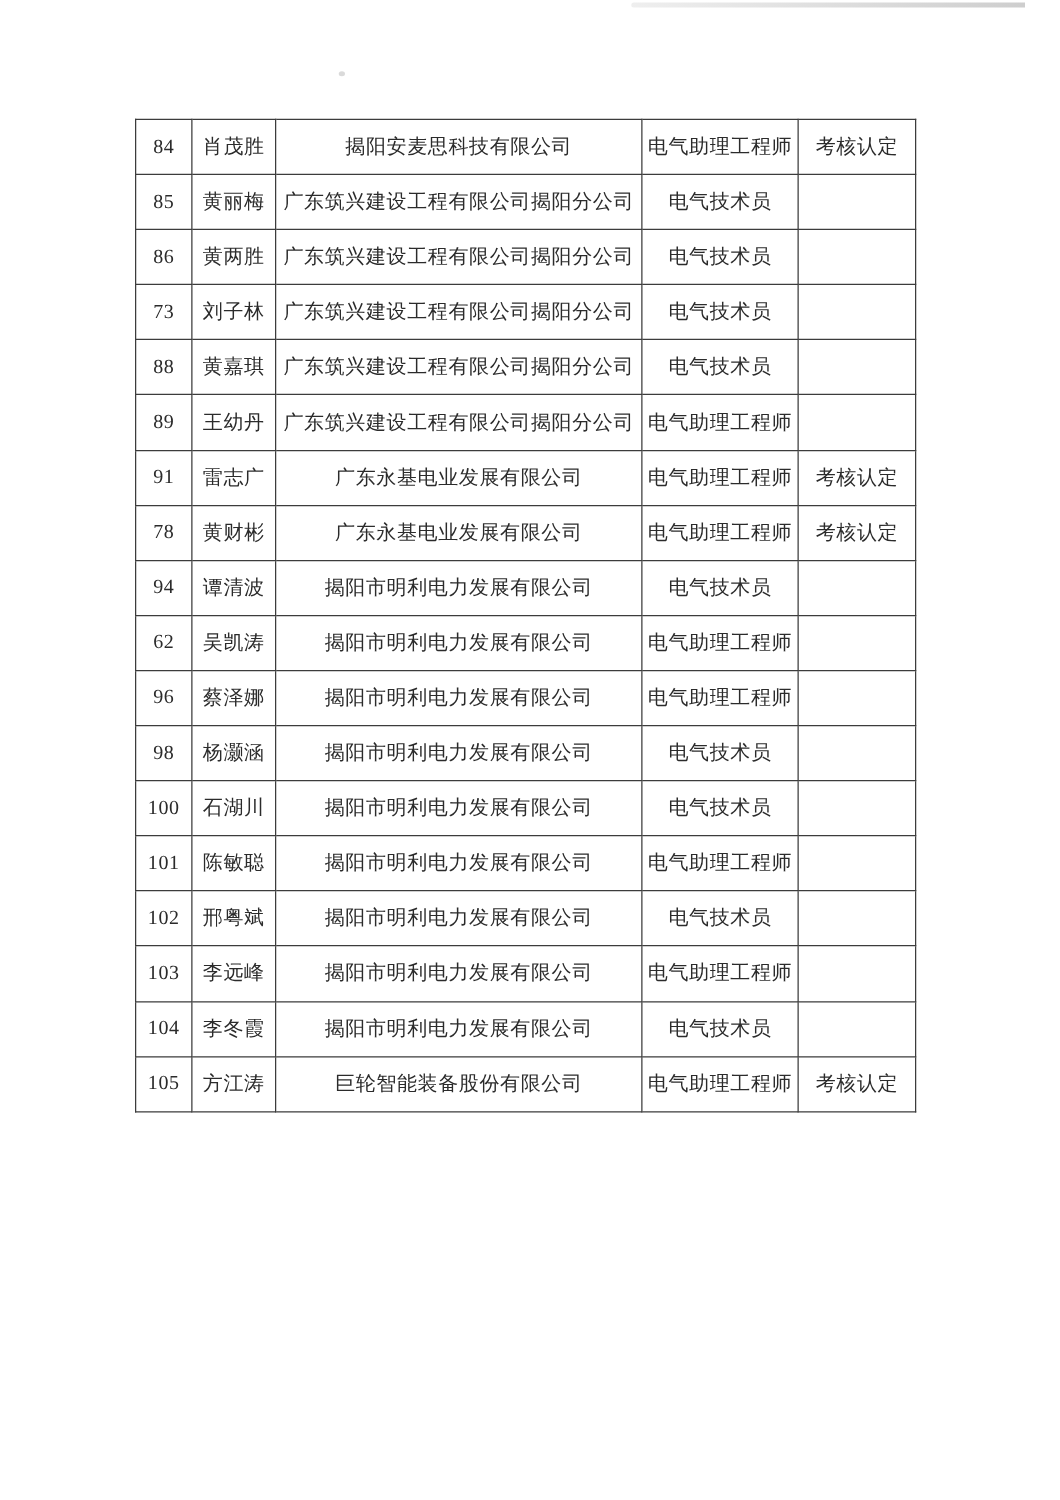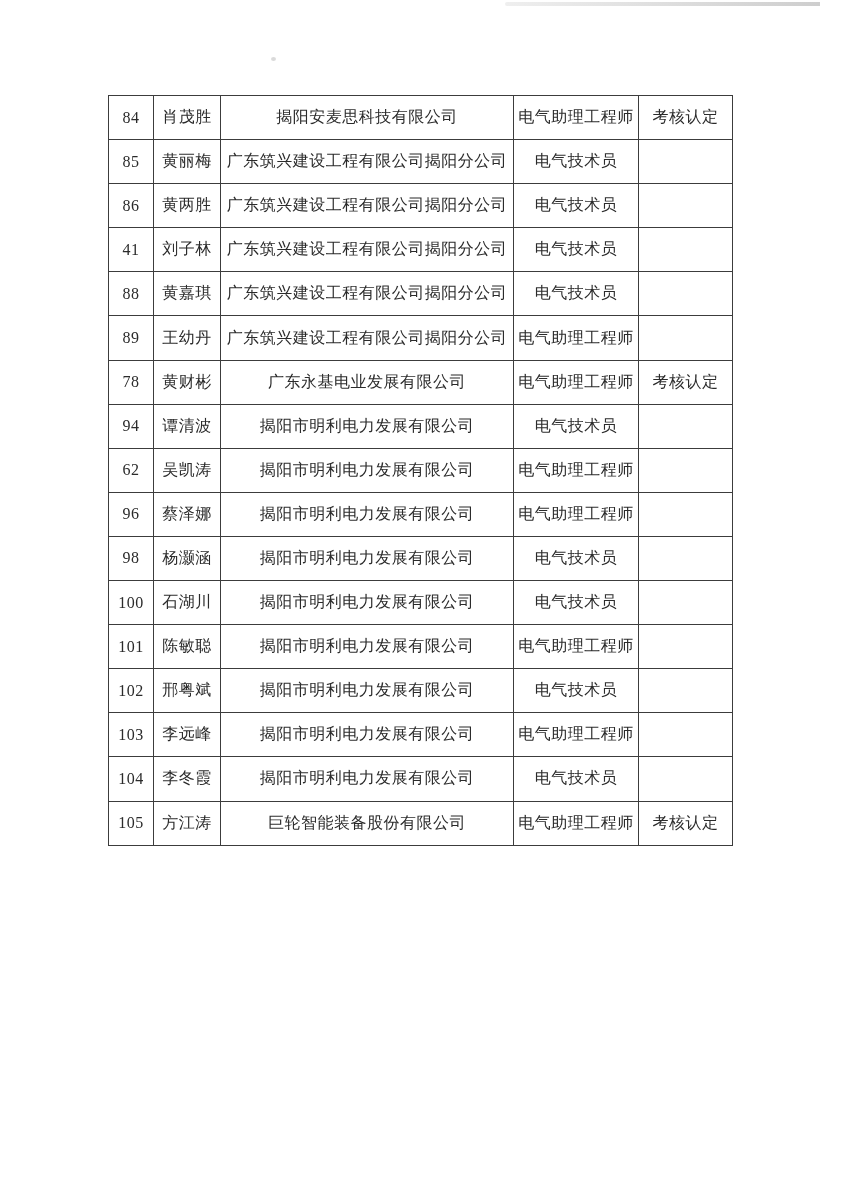"41" td.c-no { text: 41 -> 73 }
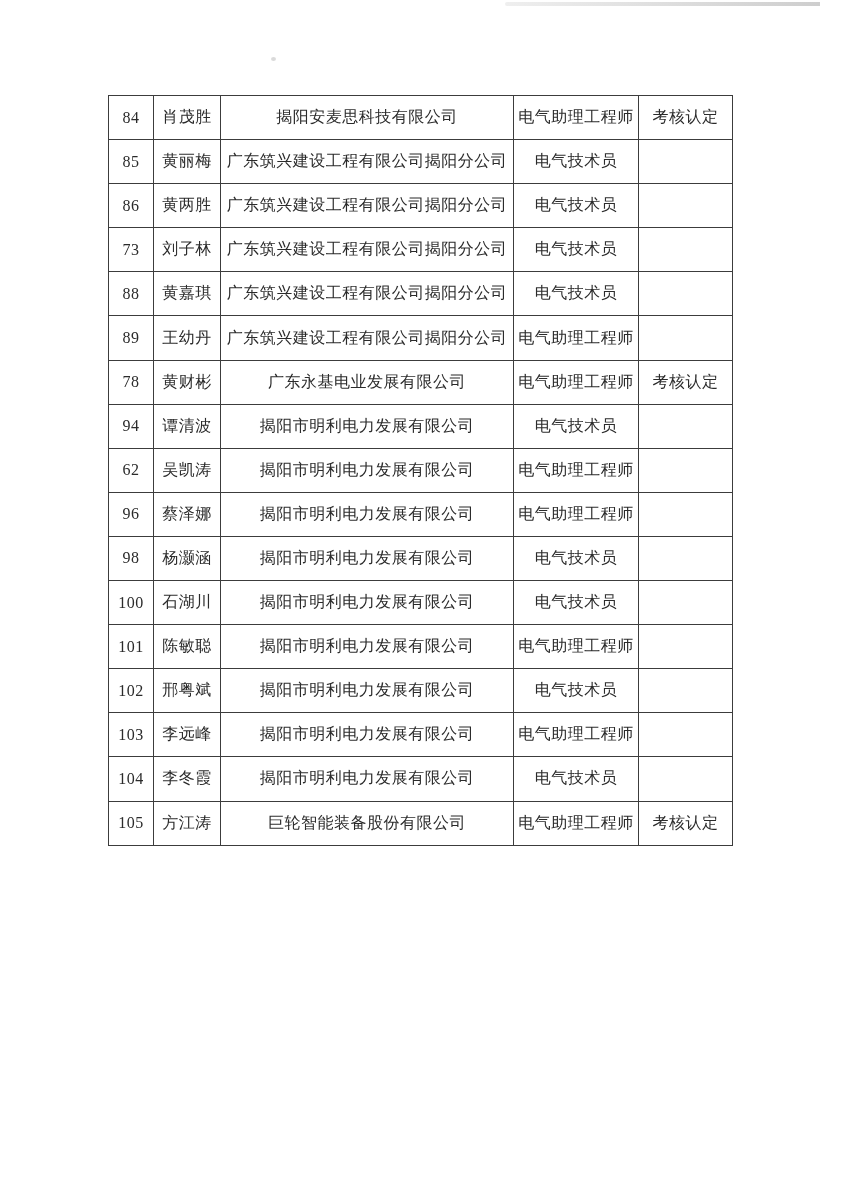"91" tr { html: none -> <tr> <td>91</td> <td>雷志广</td> <td>广东永基电业发展有限公司</td> <td>电气助理工程师</td> <td>考核认定</td> </tr> }
